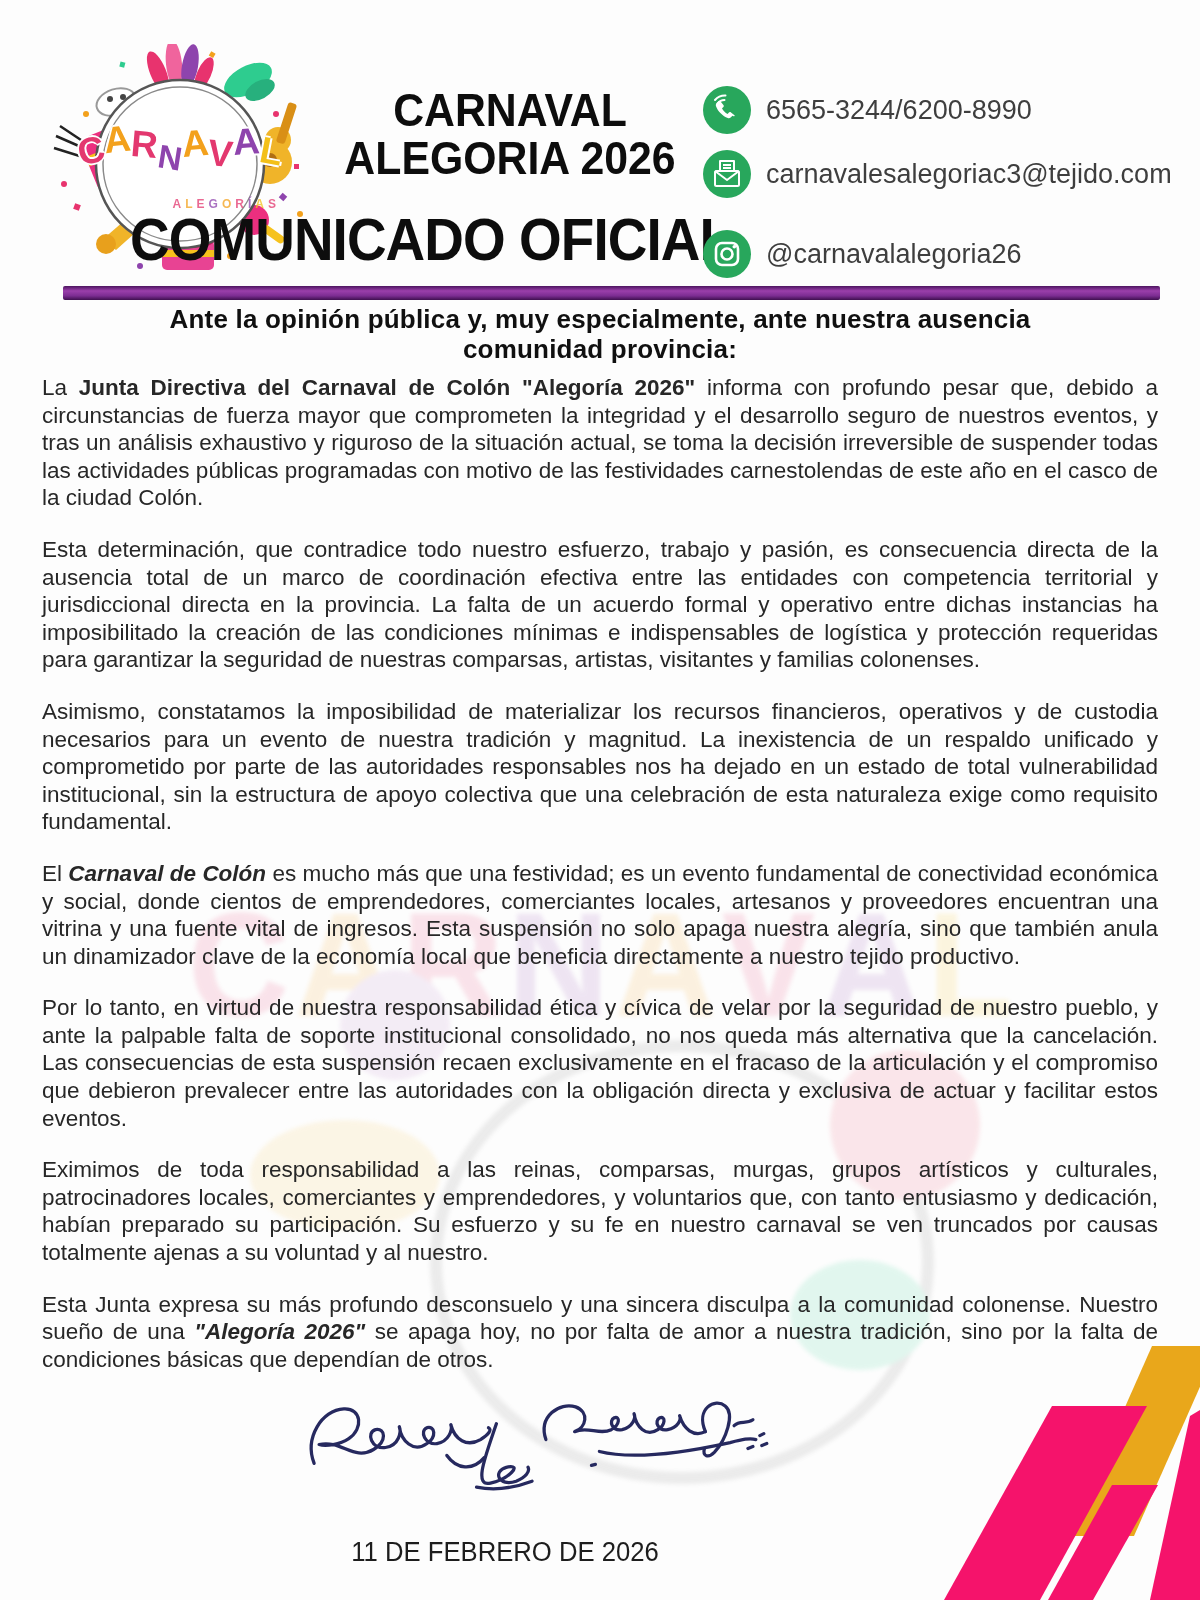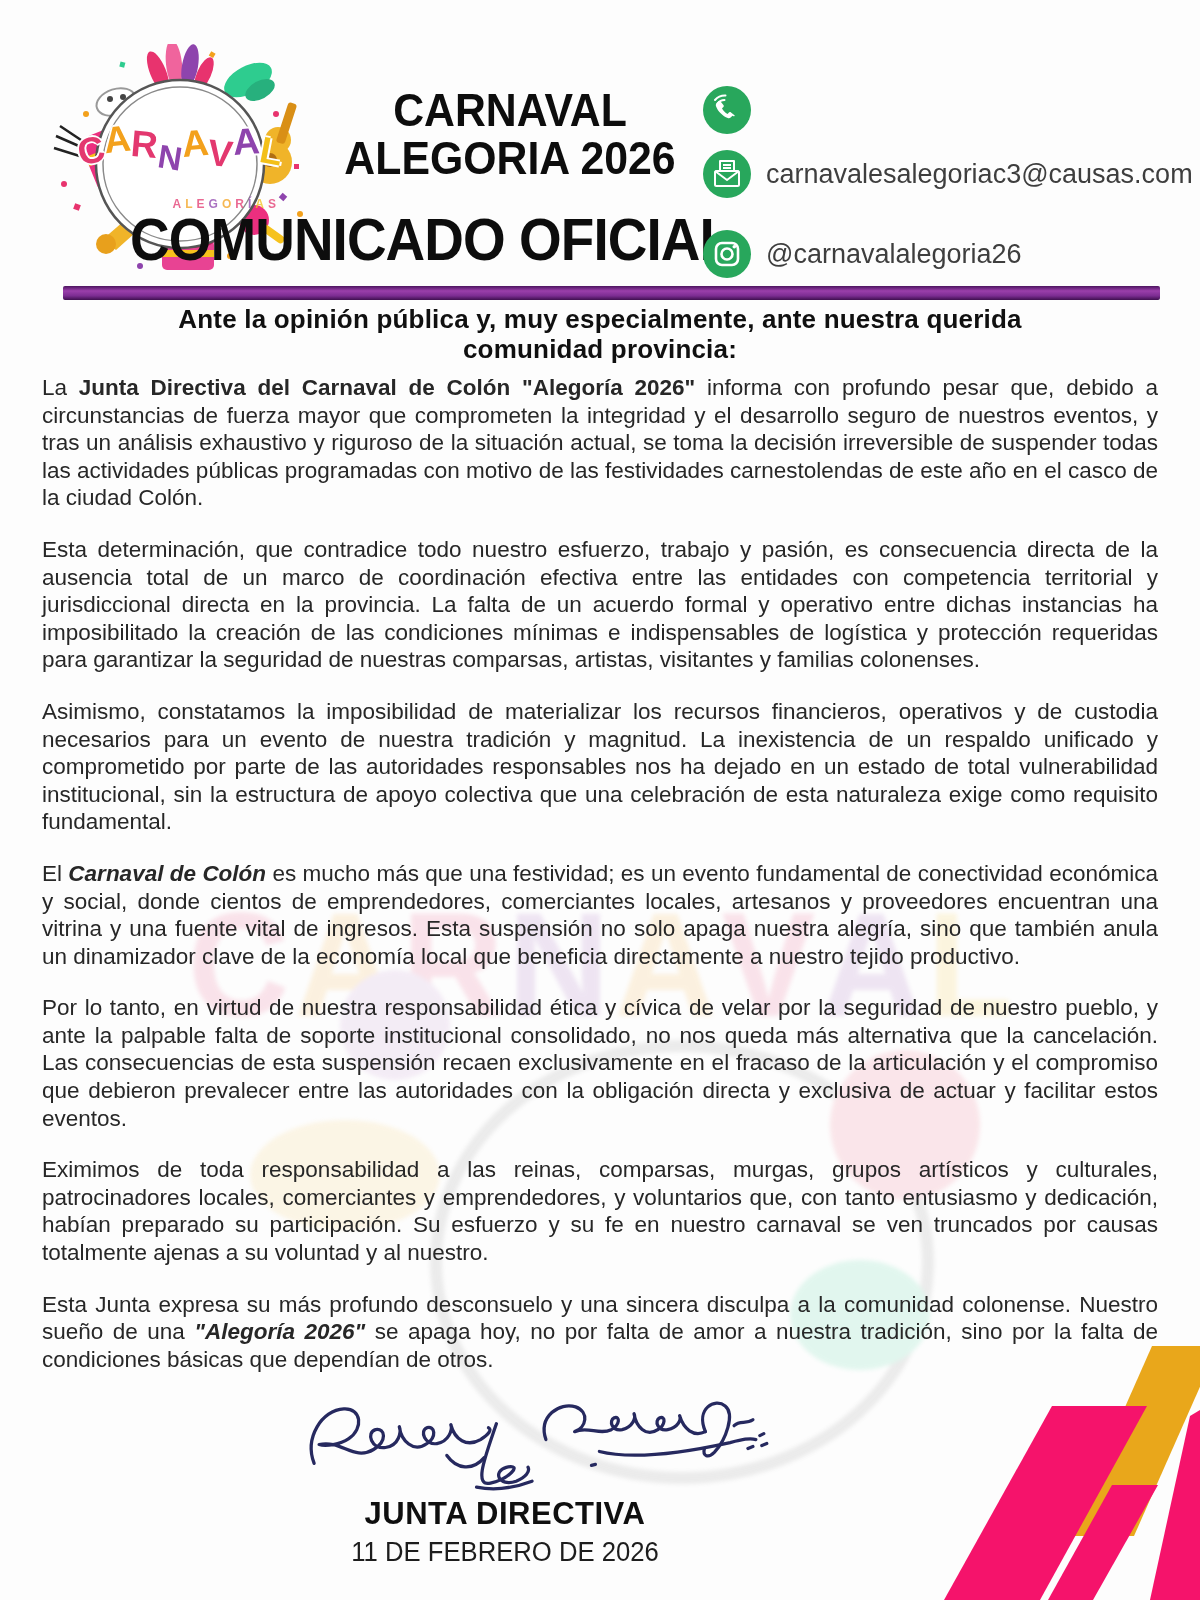"6565-3244/6200-8990" span.txt { html: none -> <span>6565-3244/6200-8990</span> }
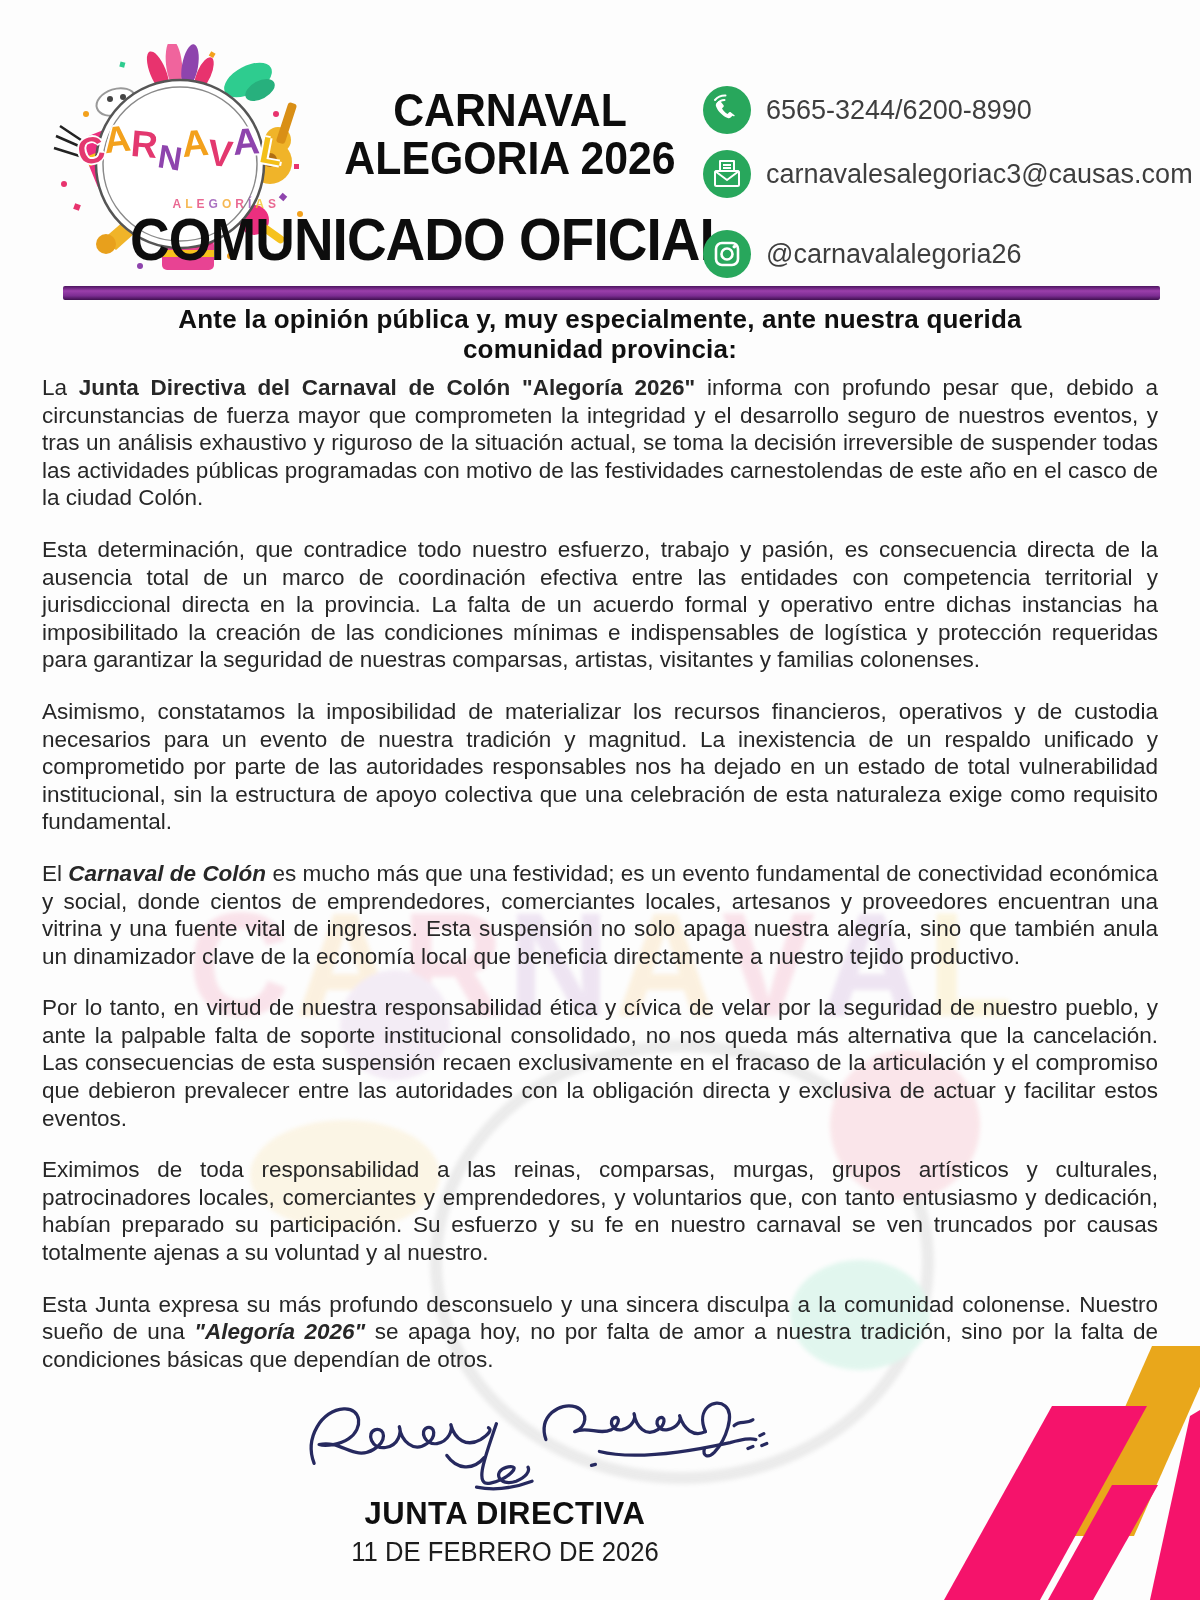"carnavalesalegoriac3@causas.com" span.txt { text: carnavalesalegoriac3@causas.com -> carnavalesalegoriac3@tejido.com }
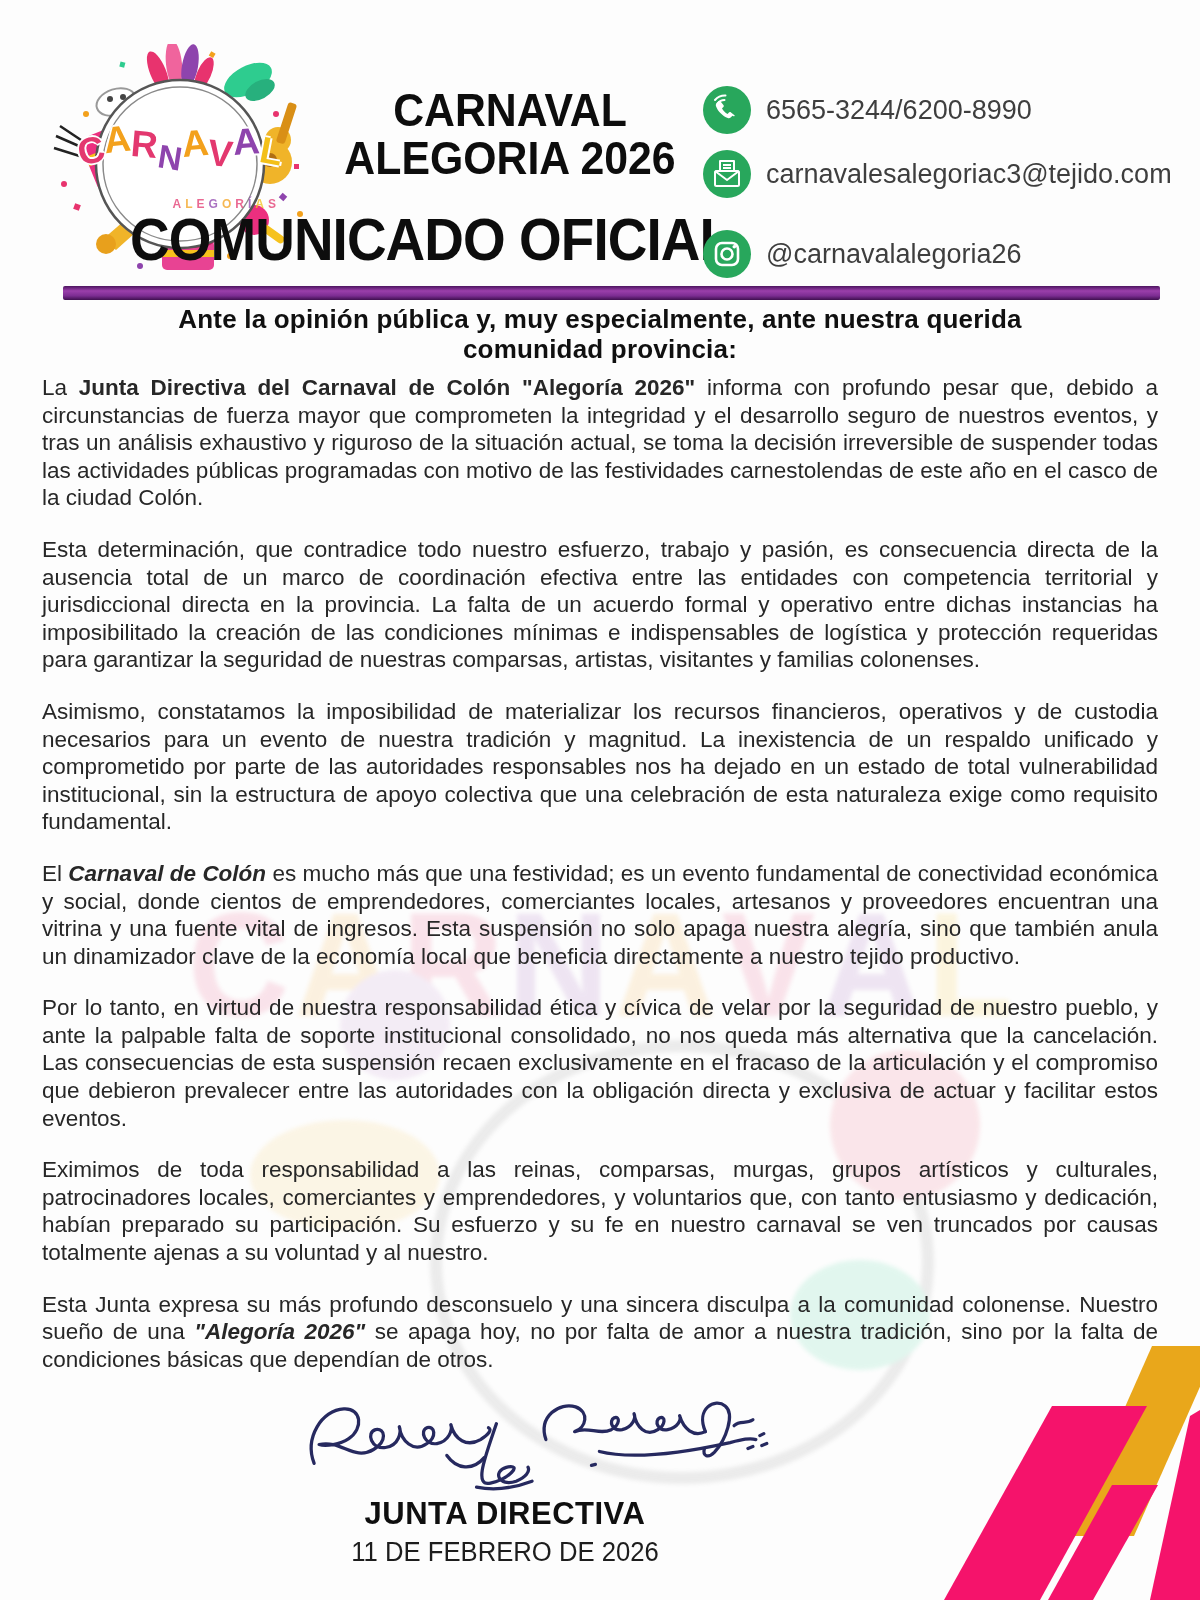"Ante la opinión pública y," div { text: querida -> ausencia }
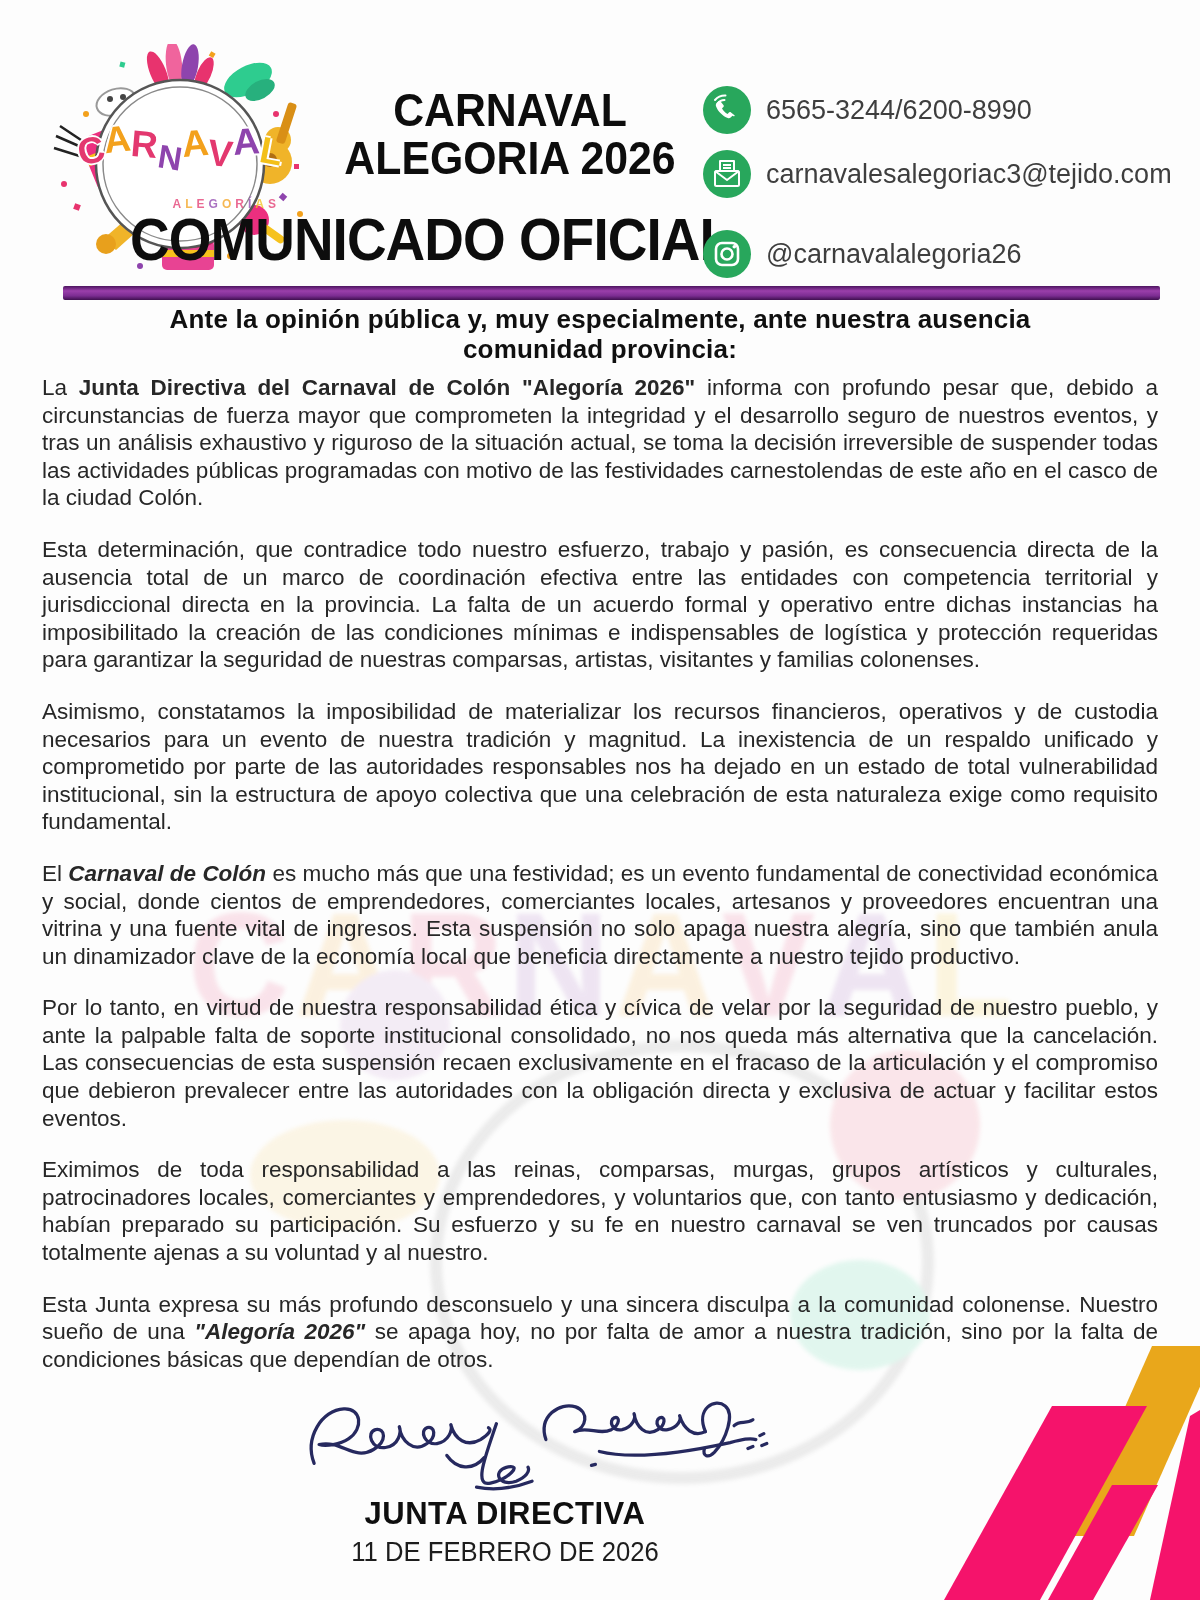"JUNTA DIRECTIVA" div.board { html: <div>JUNTA DIRECTIVA</div> -> none }
